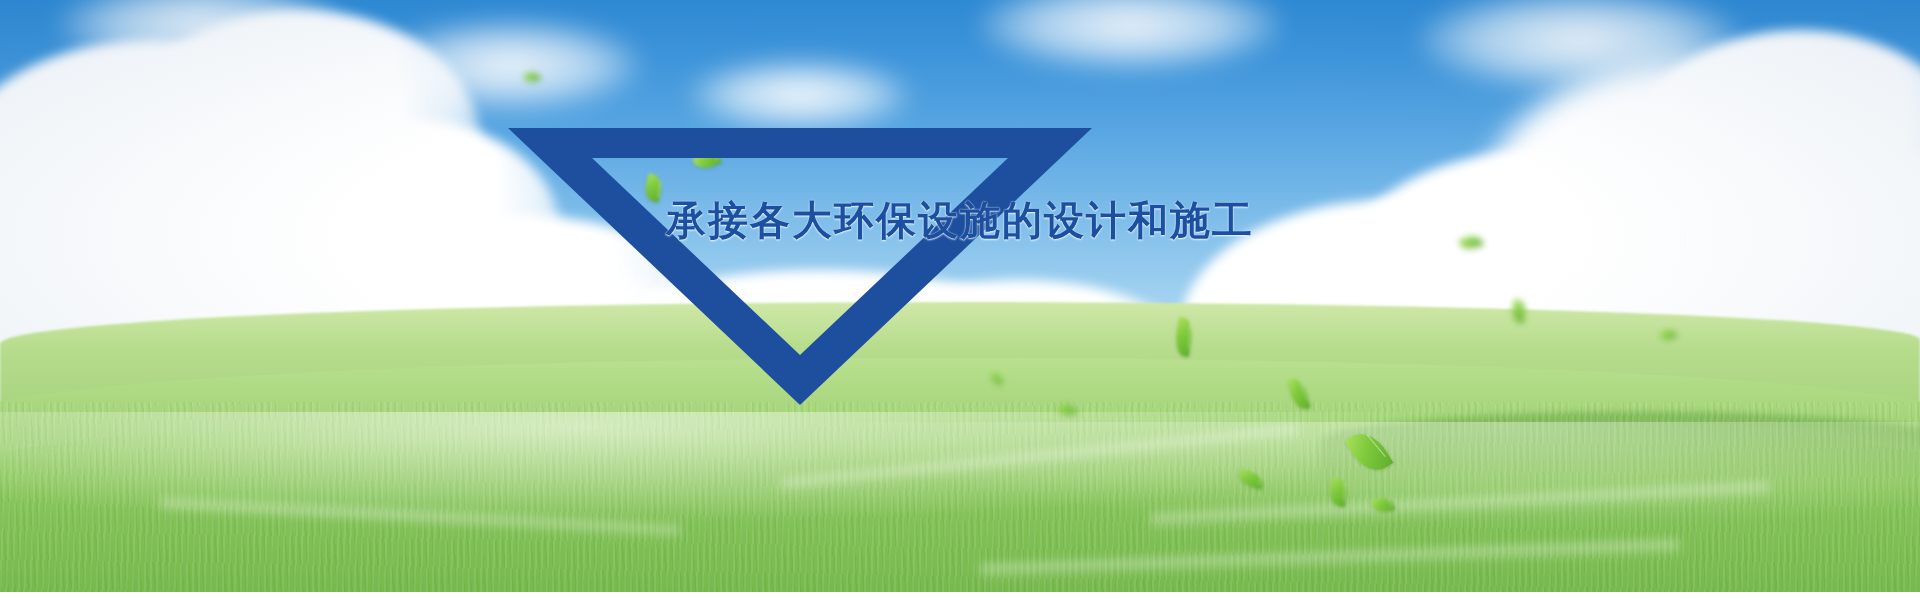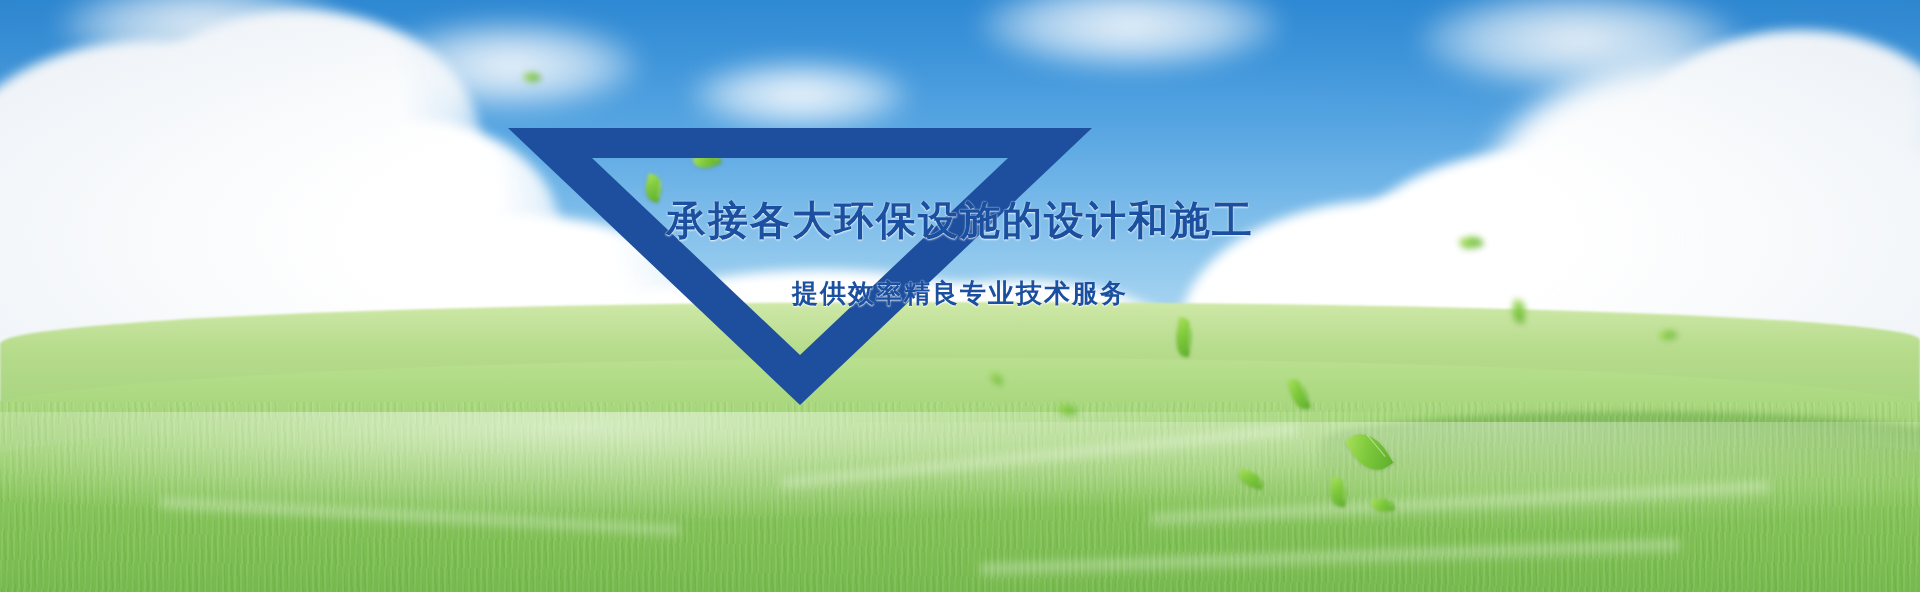"提供效率精良专业技术服务" p.subline { html: <p>提供效率精良专业技术服务</p> -> none }
